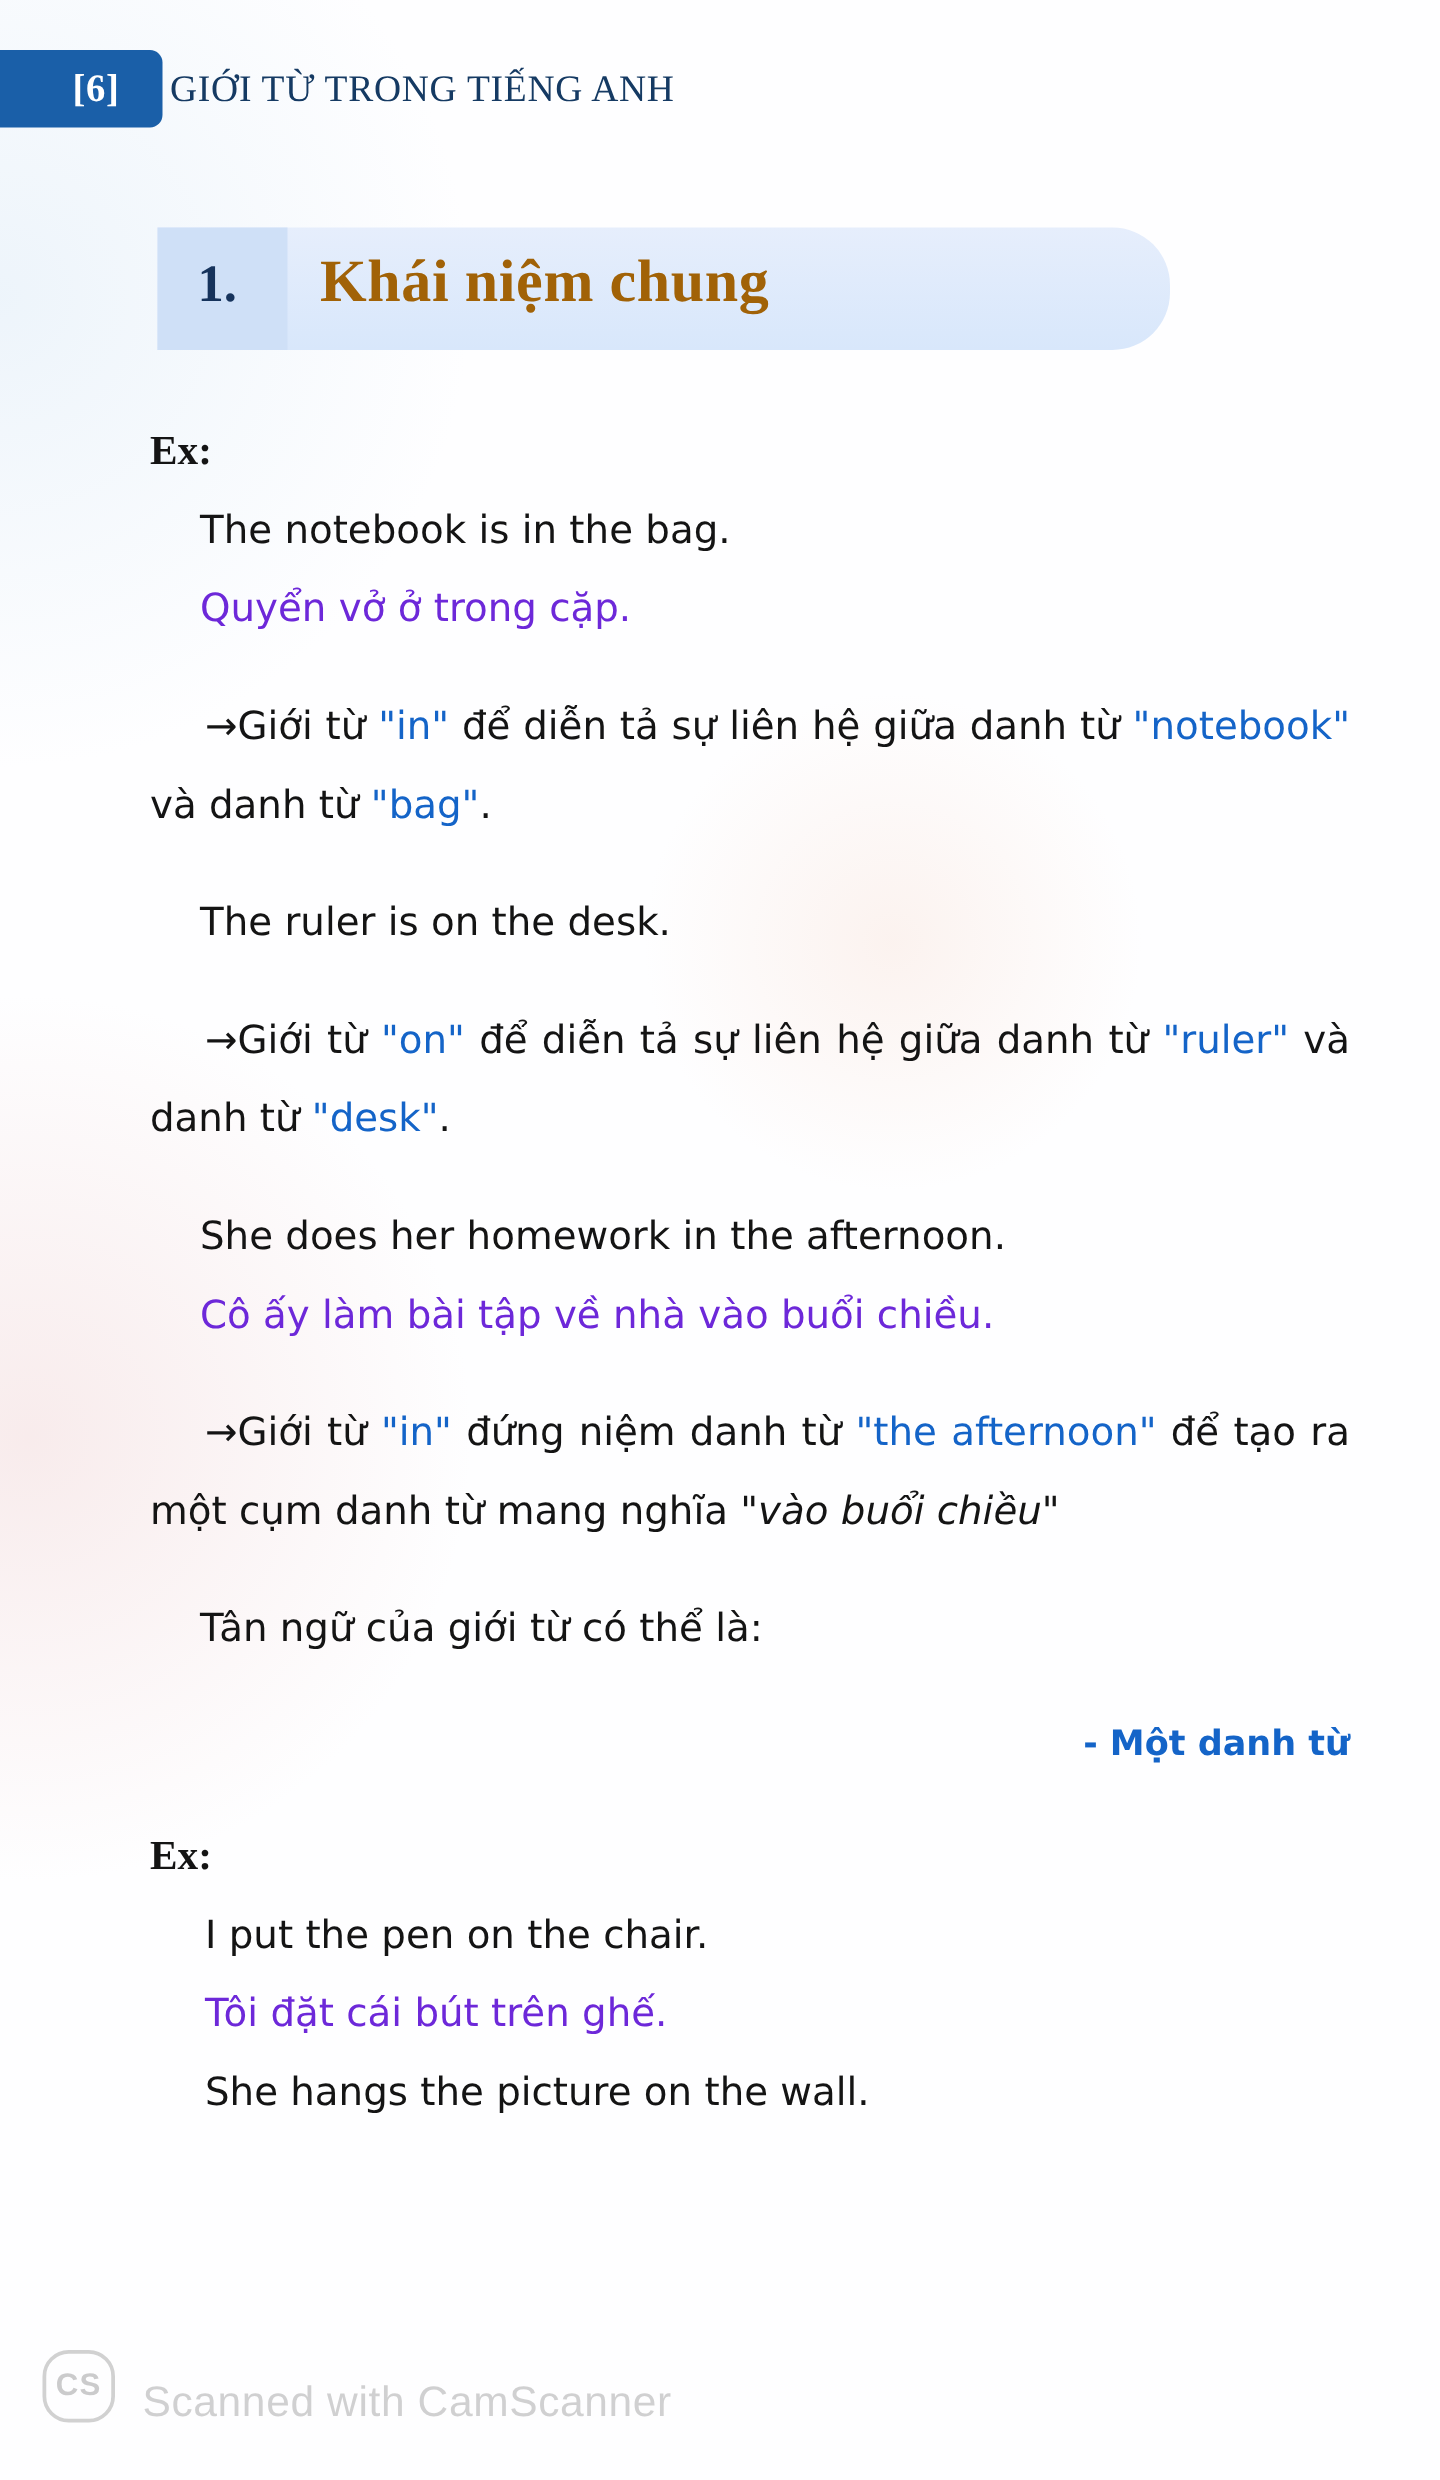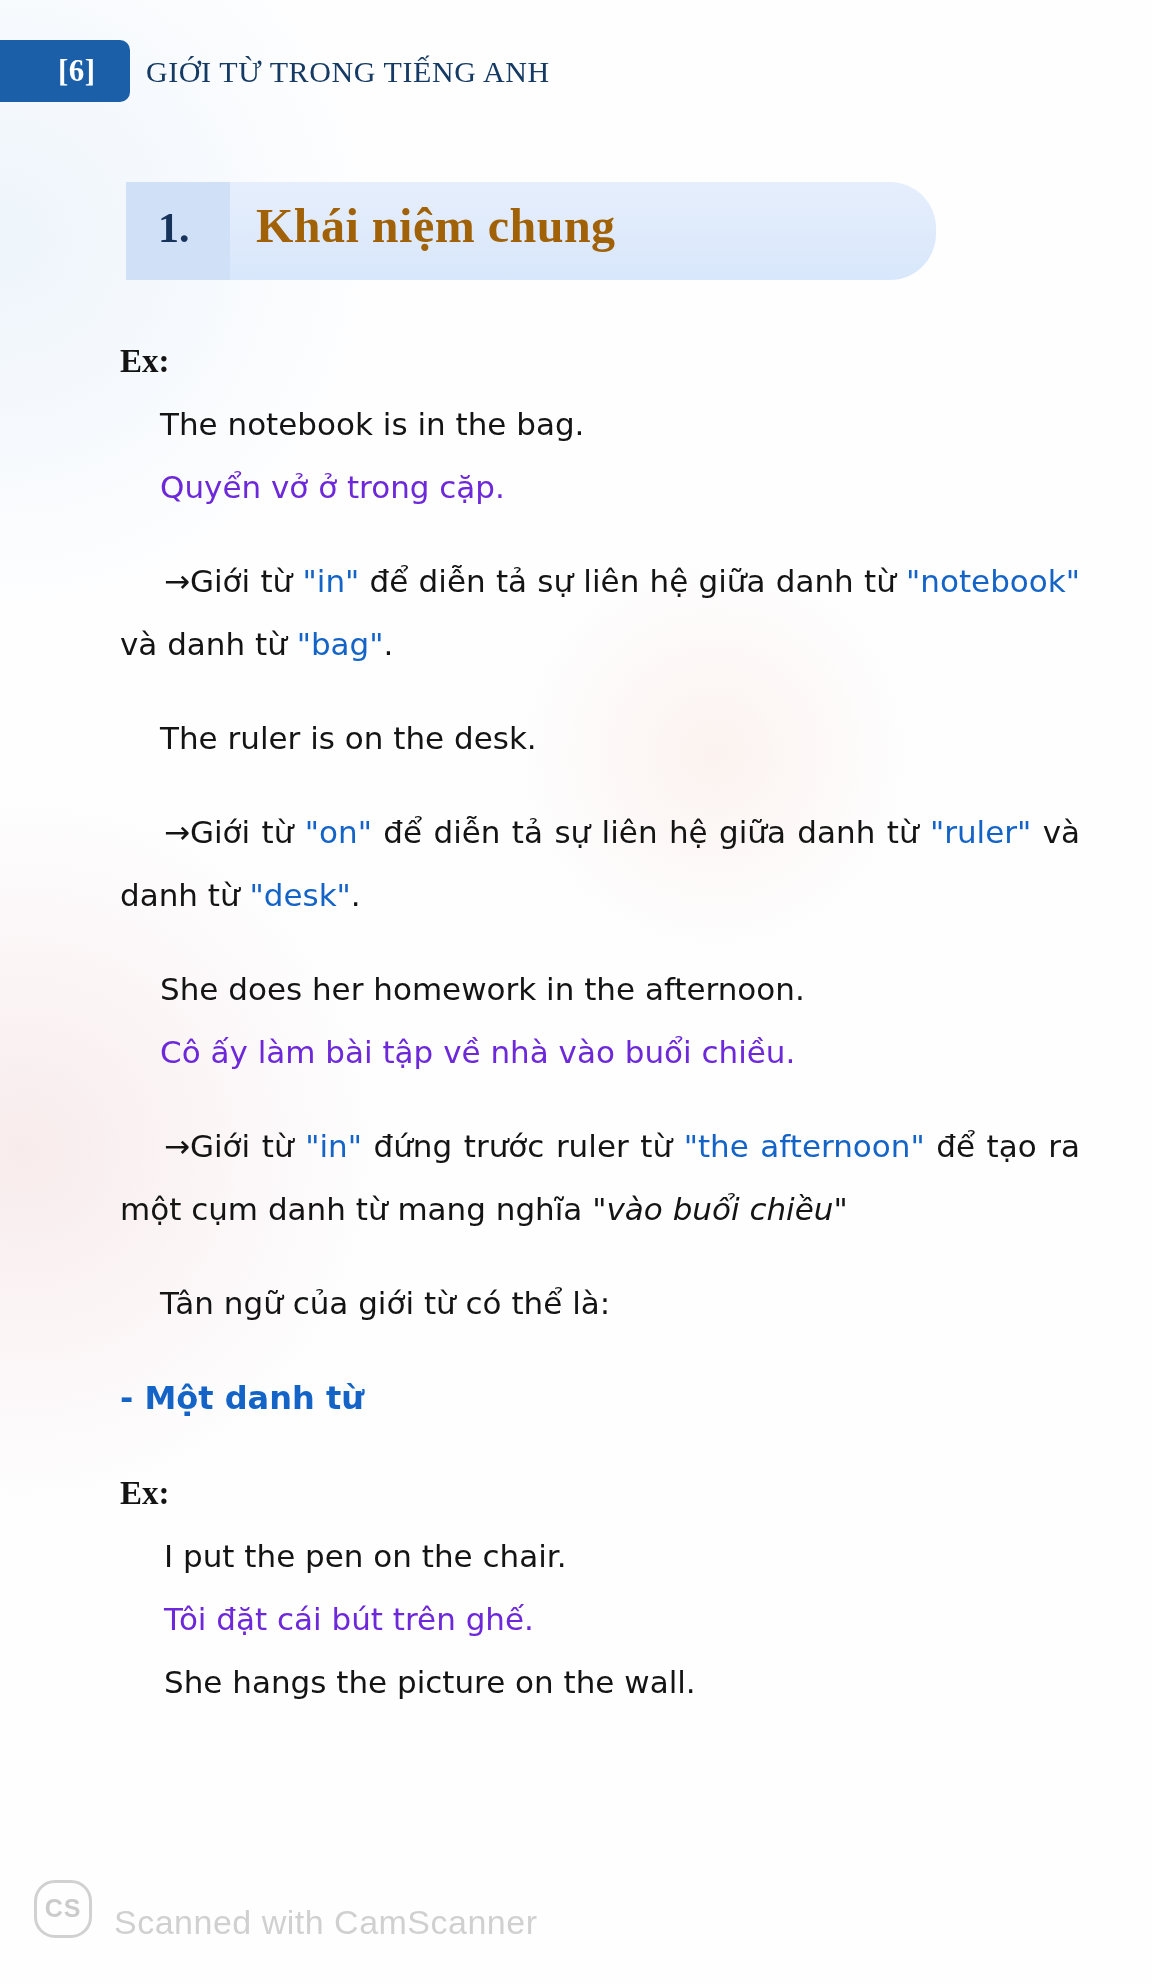"GIỚI TỪ TRONG TIẾNG ANH" .header-title { left: 146px -> 136px }
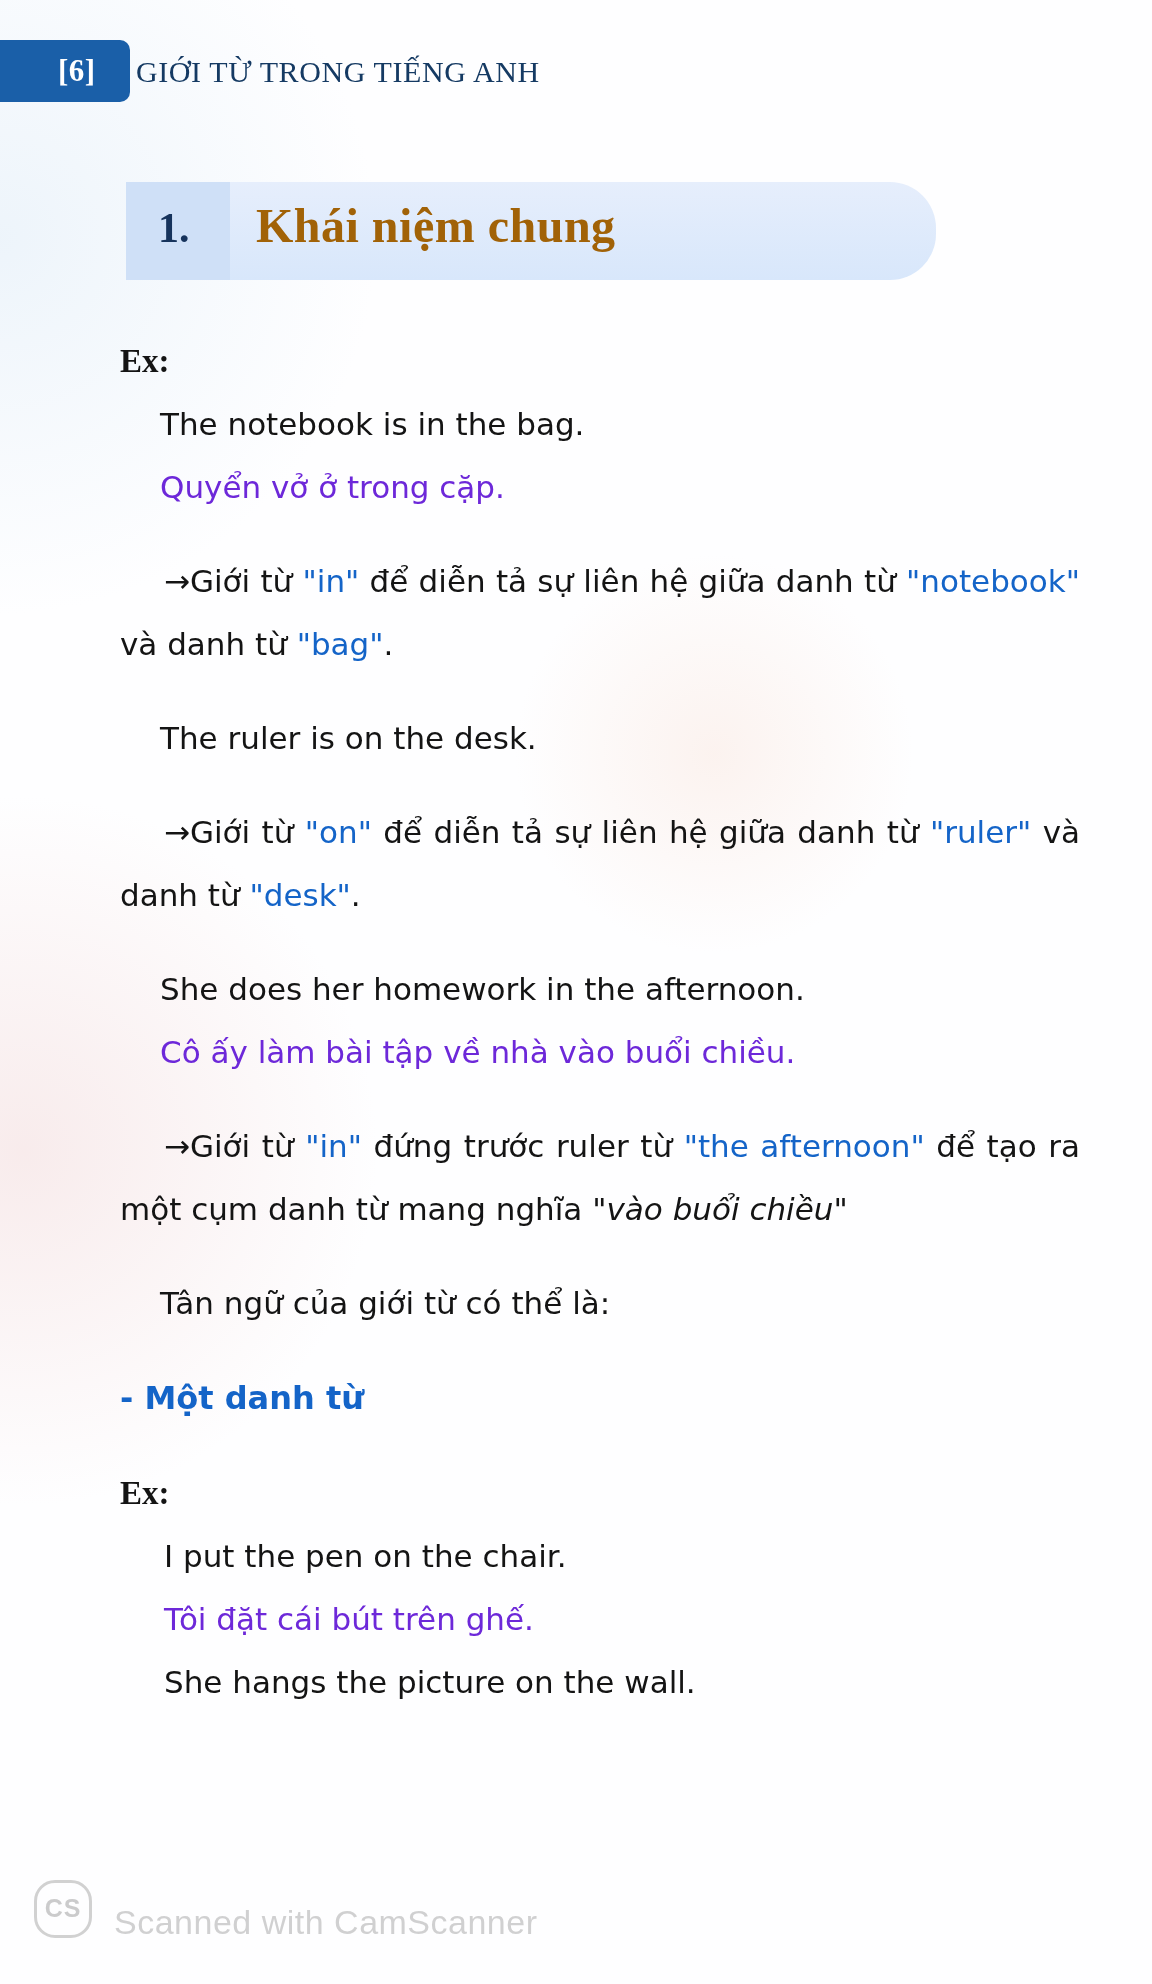"đứng trước ruler từ" span { text: trước ruler -> niệm danh }
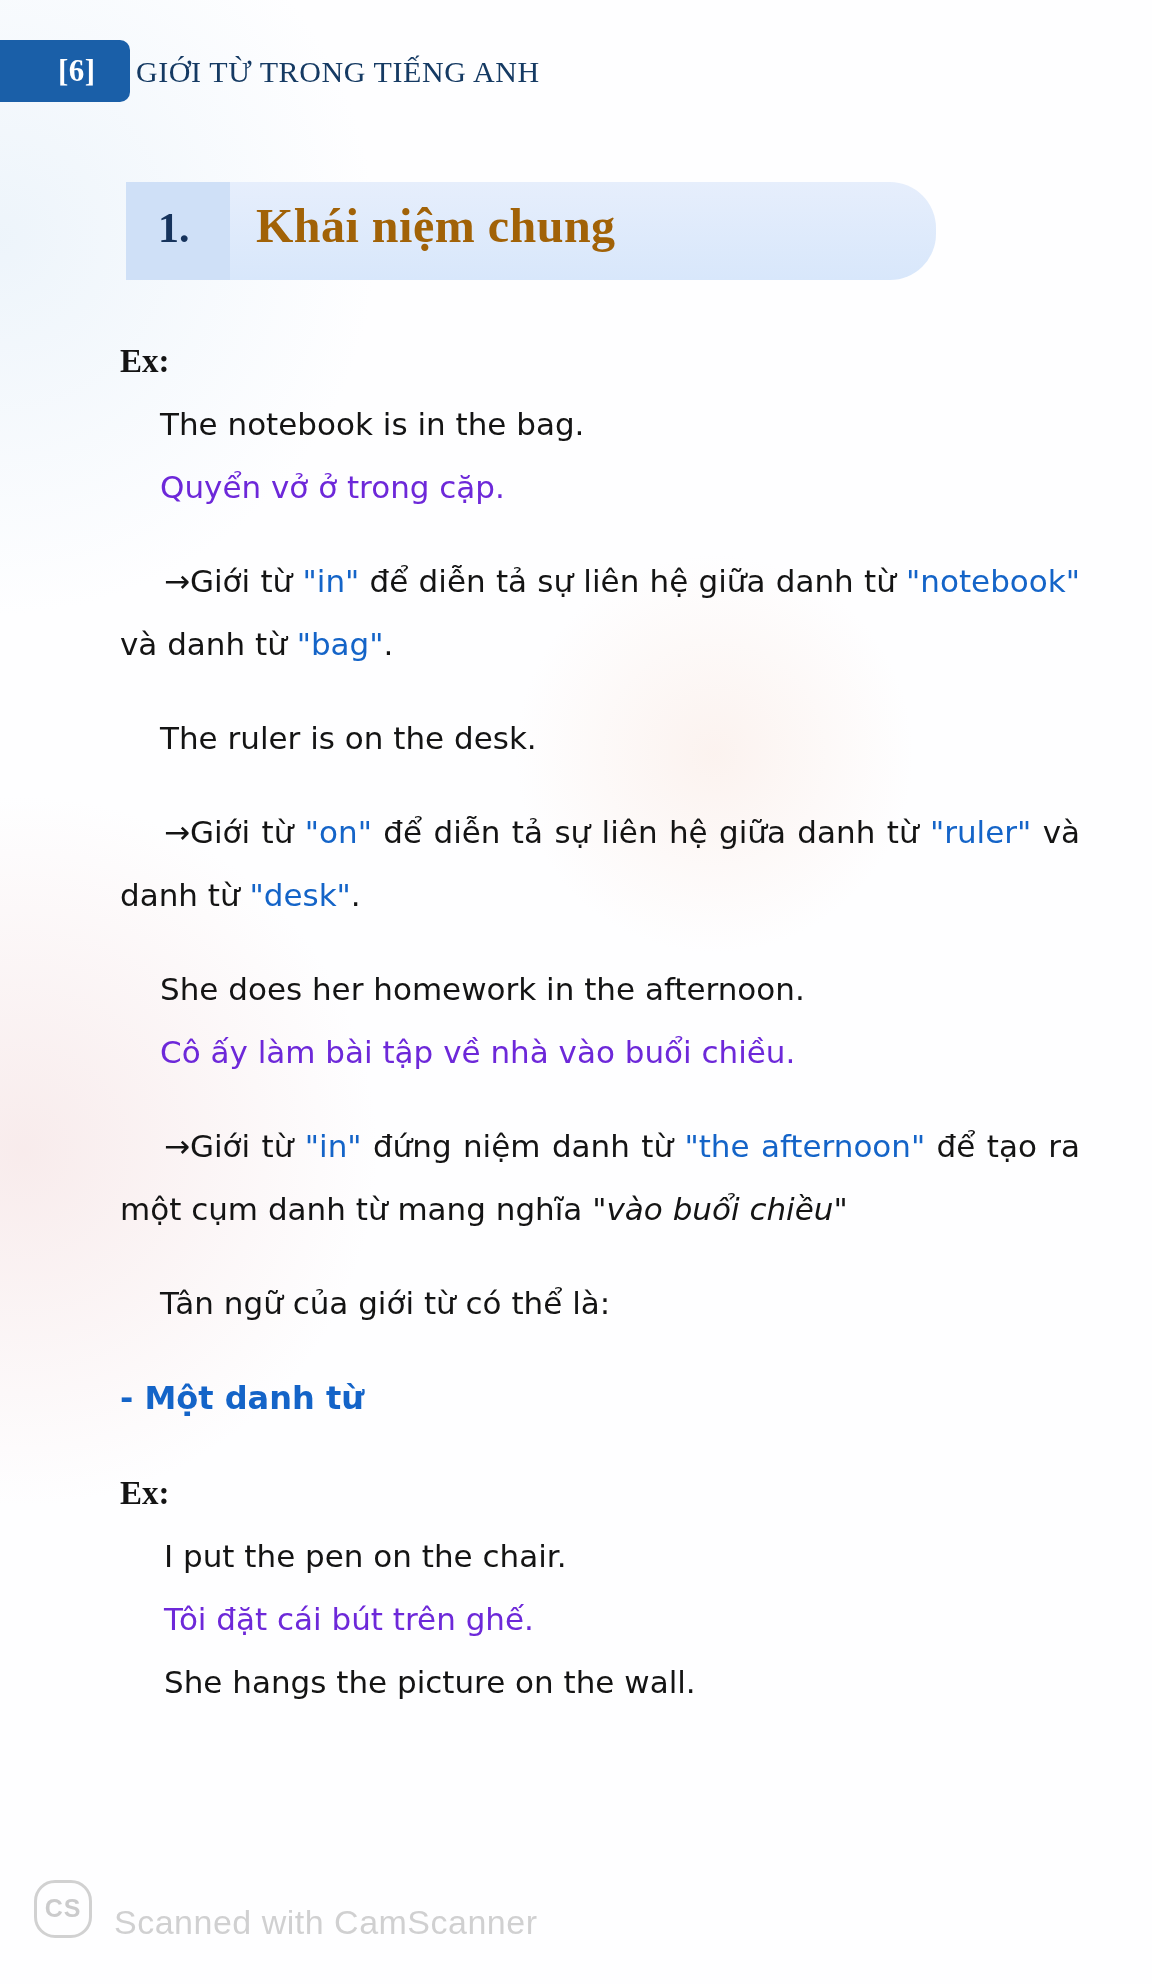"- Một danh từ" .bluebold { font-size: 32px -> 28px; text-align: none -> right }
